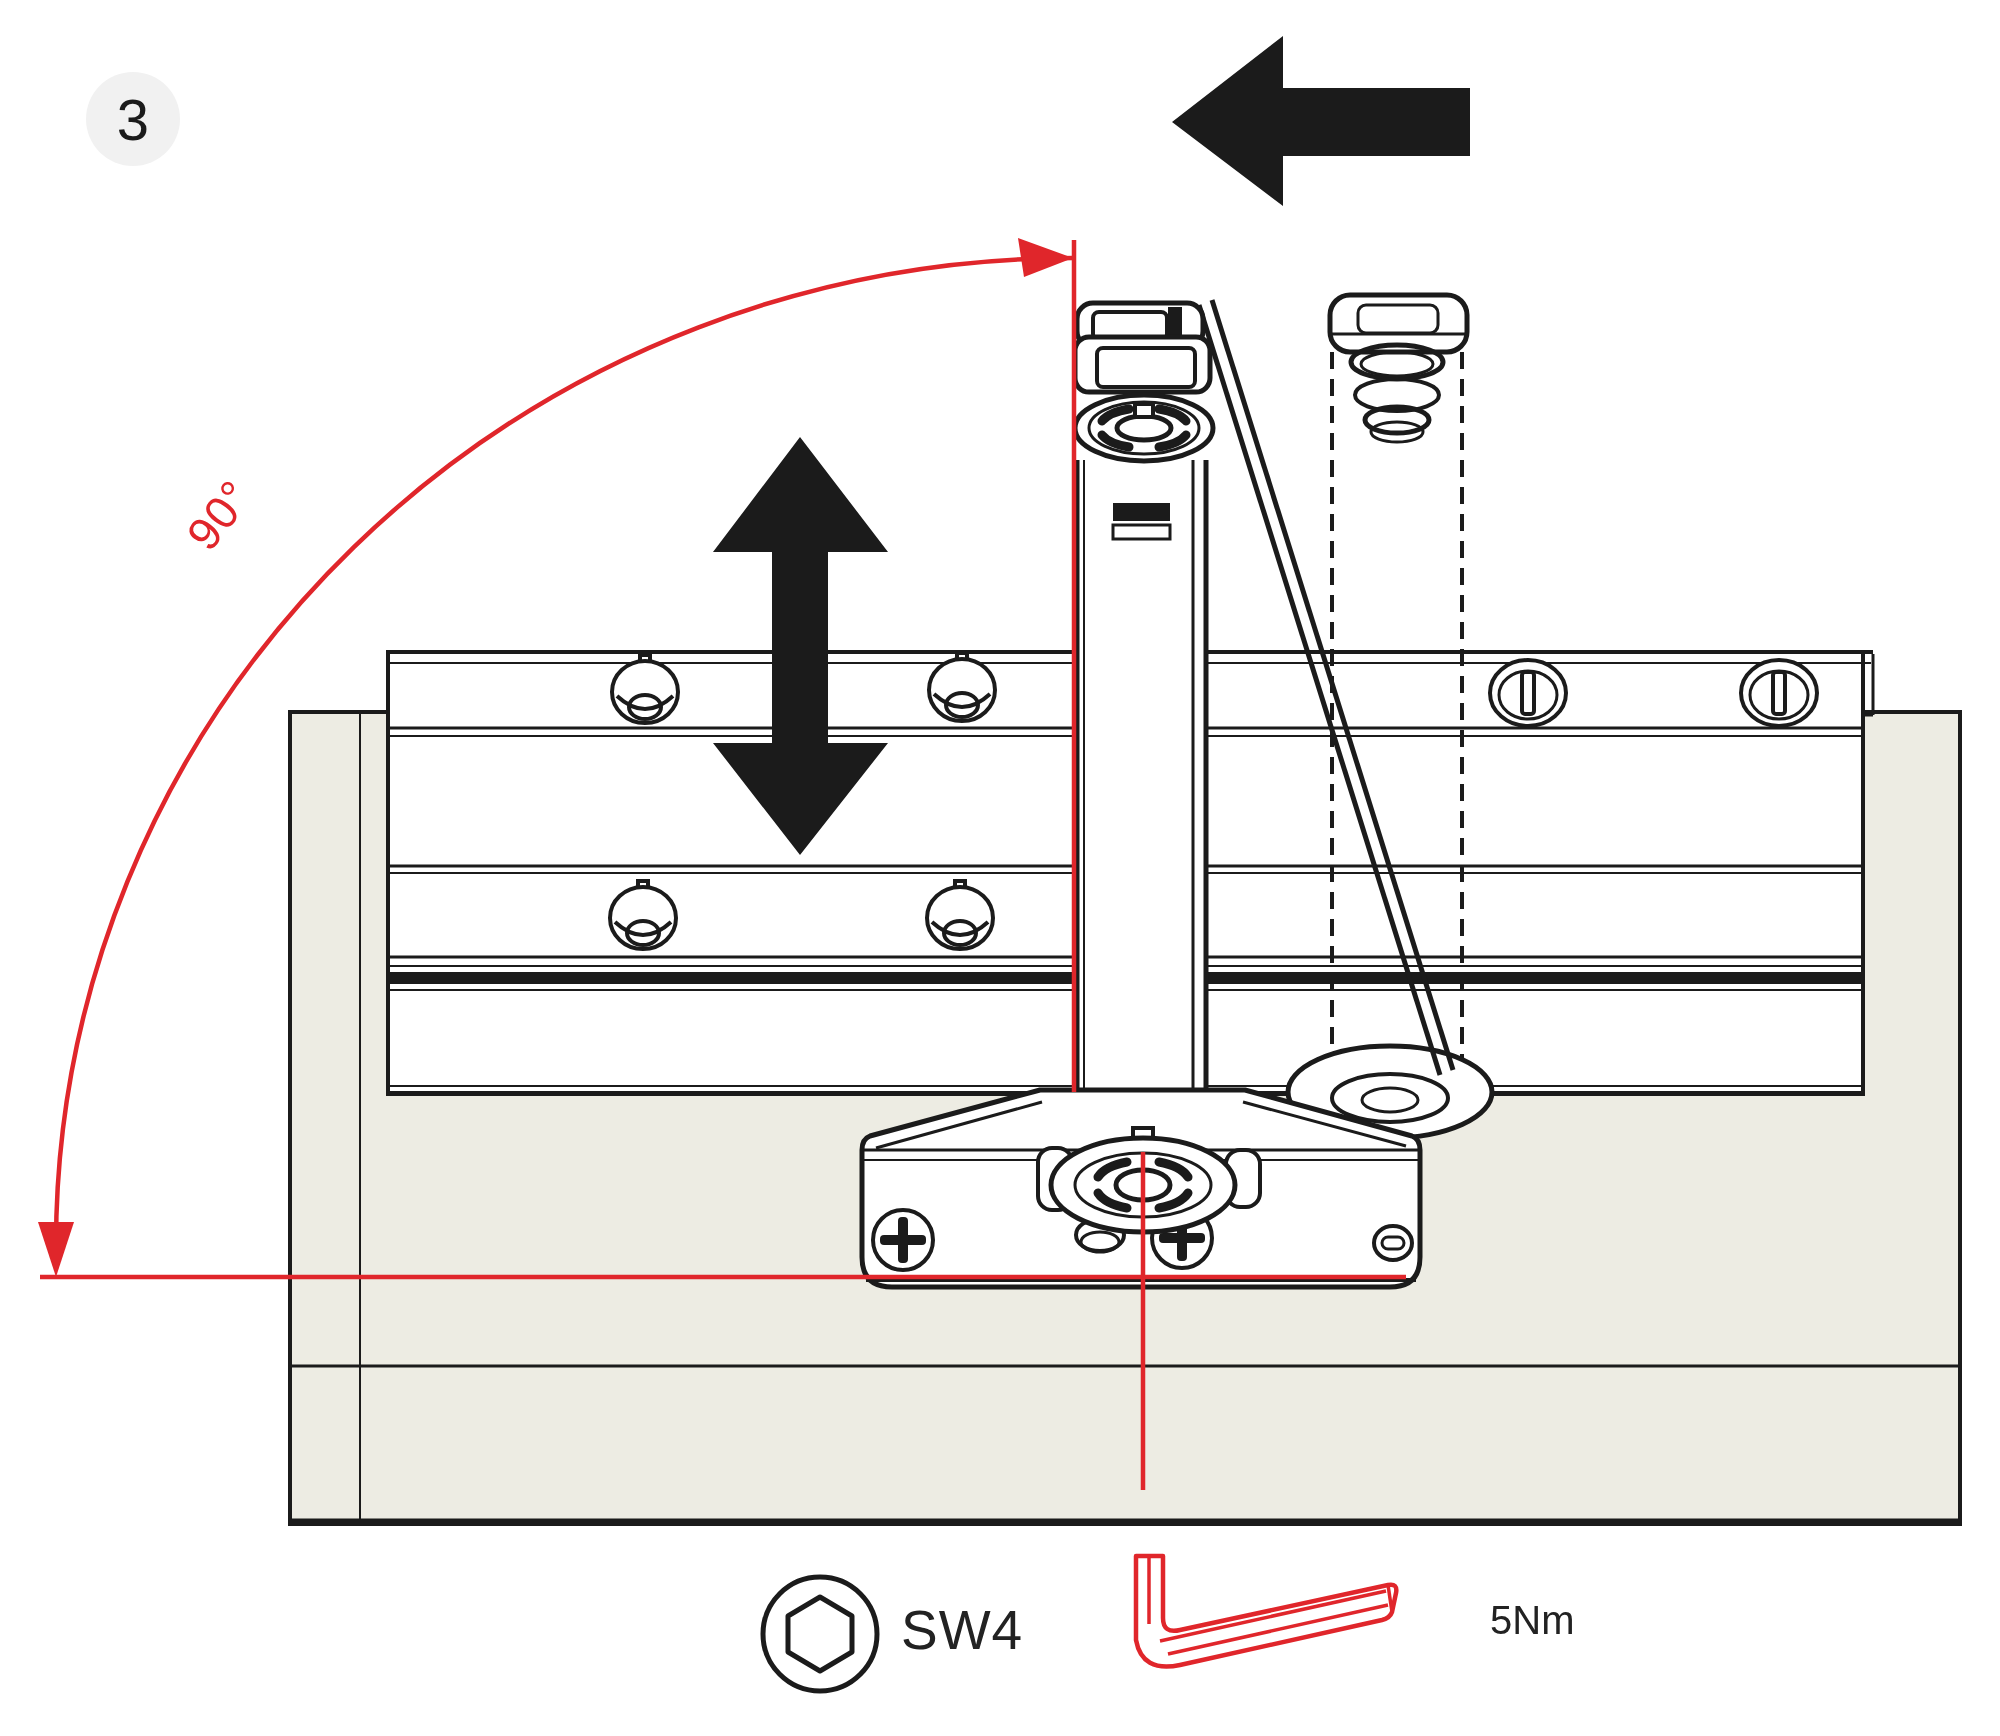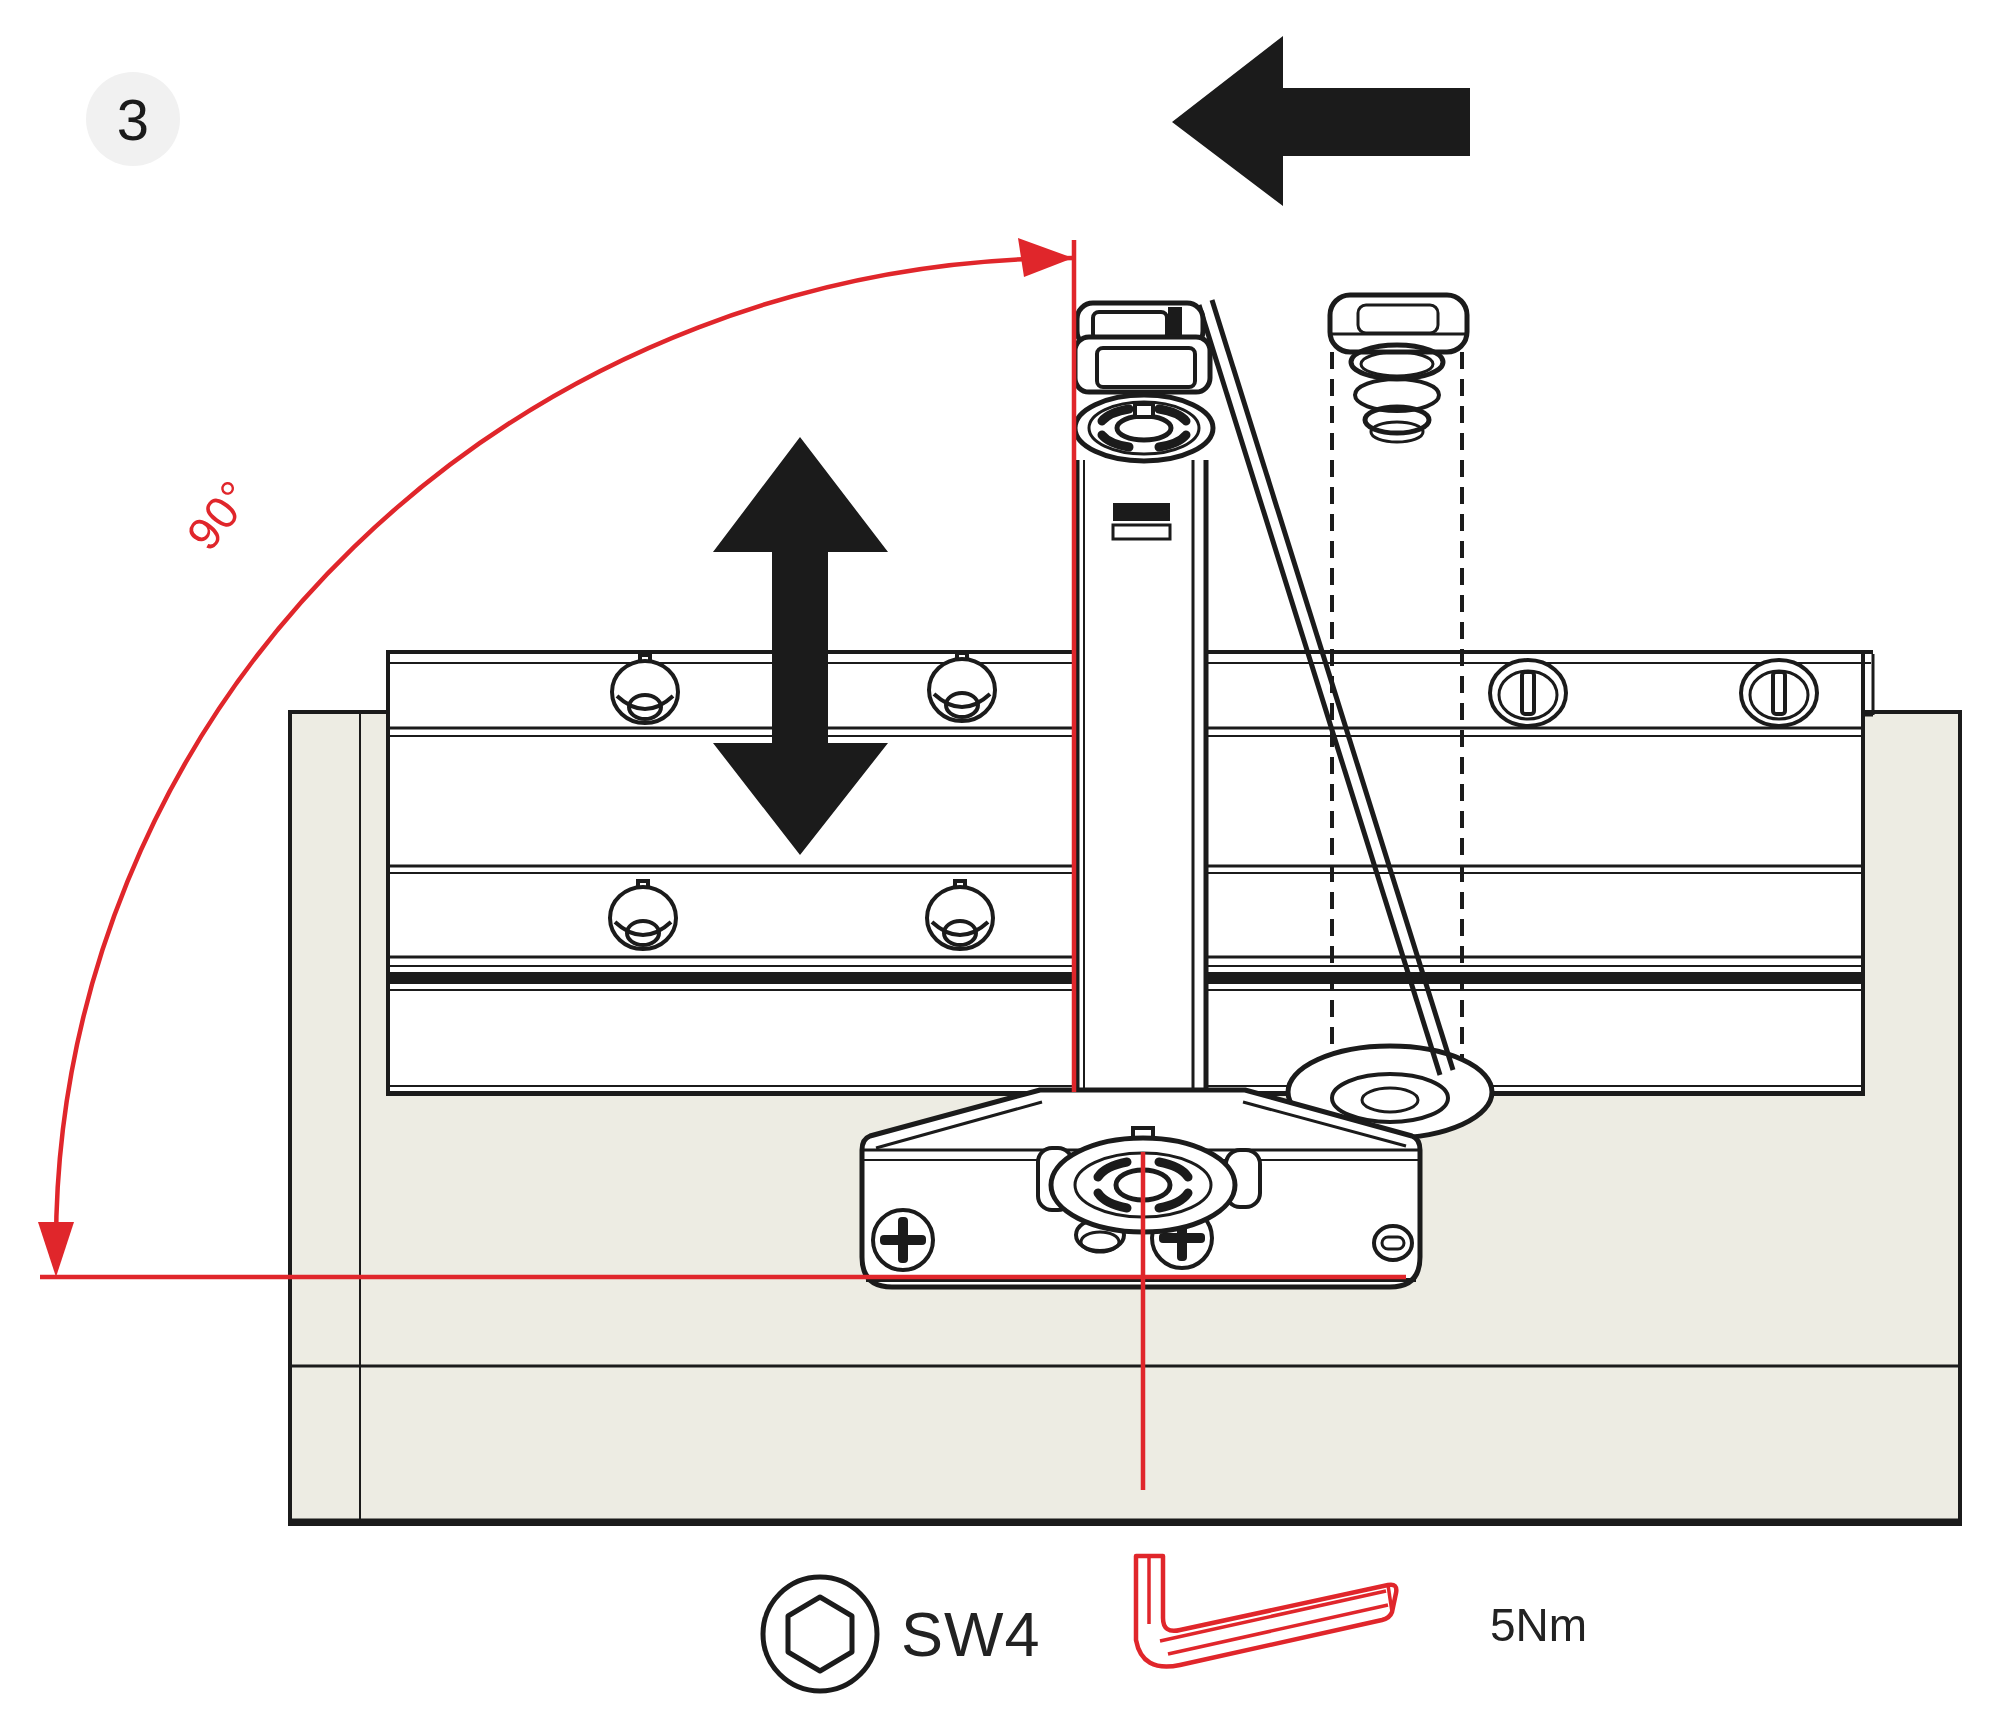"SW4" .sw-label { font-size: 63px -> 55px }
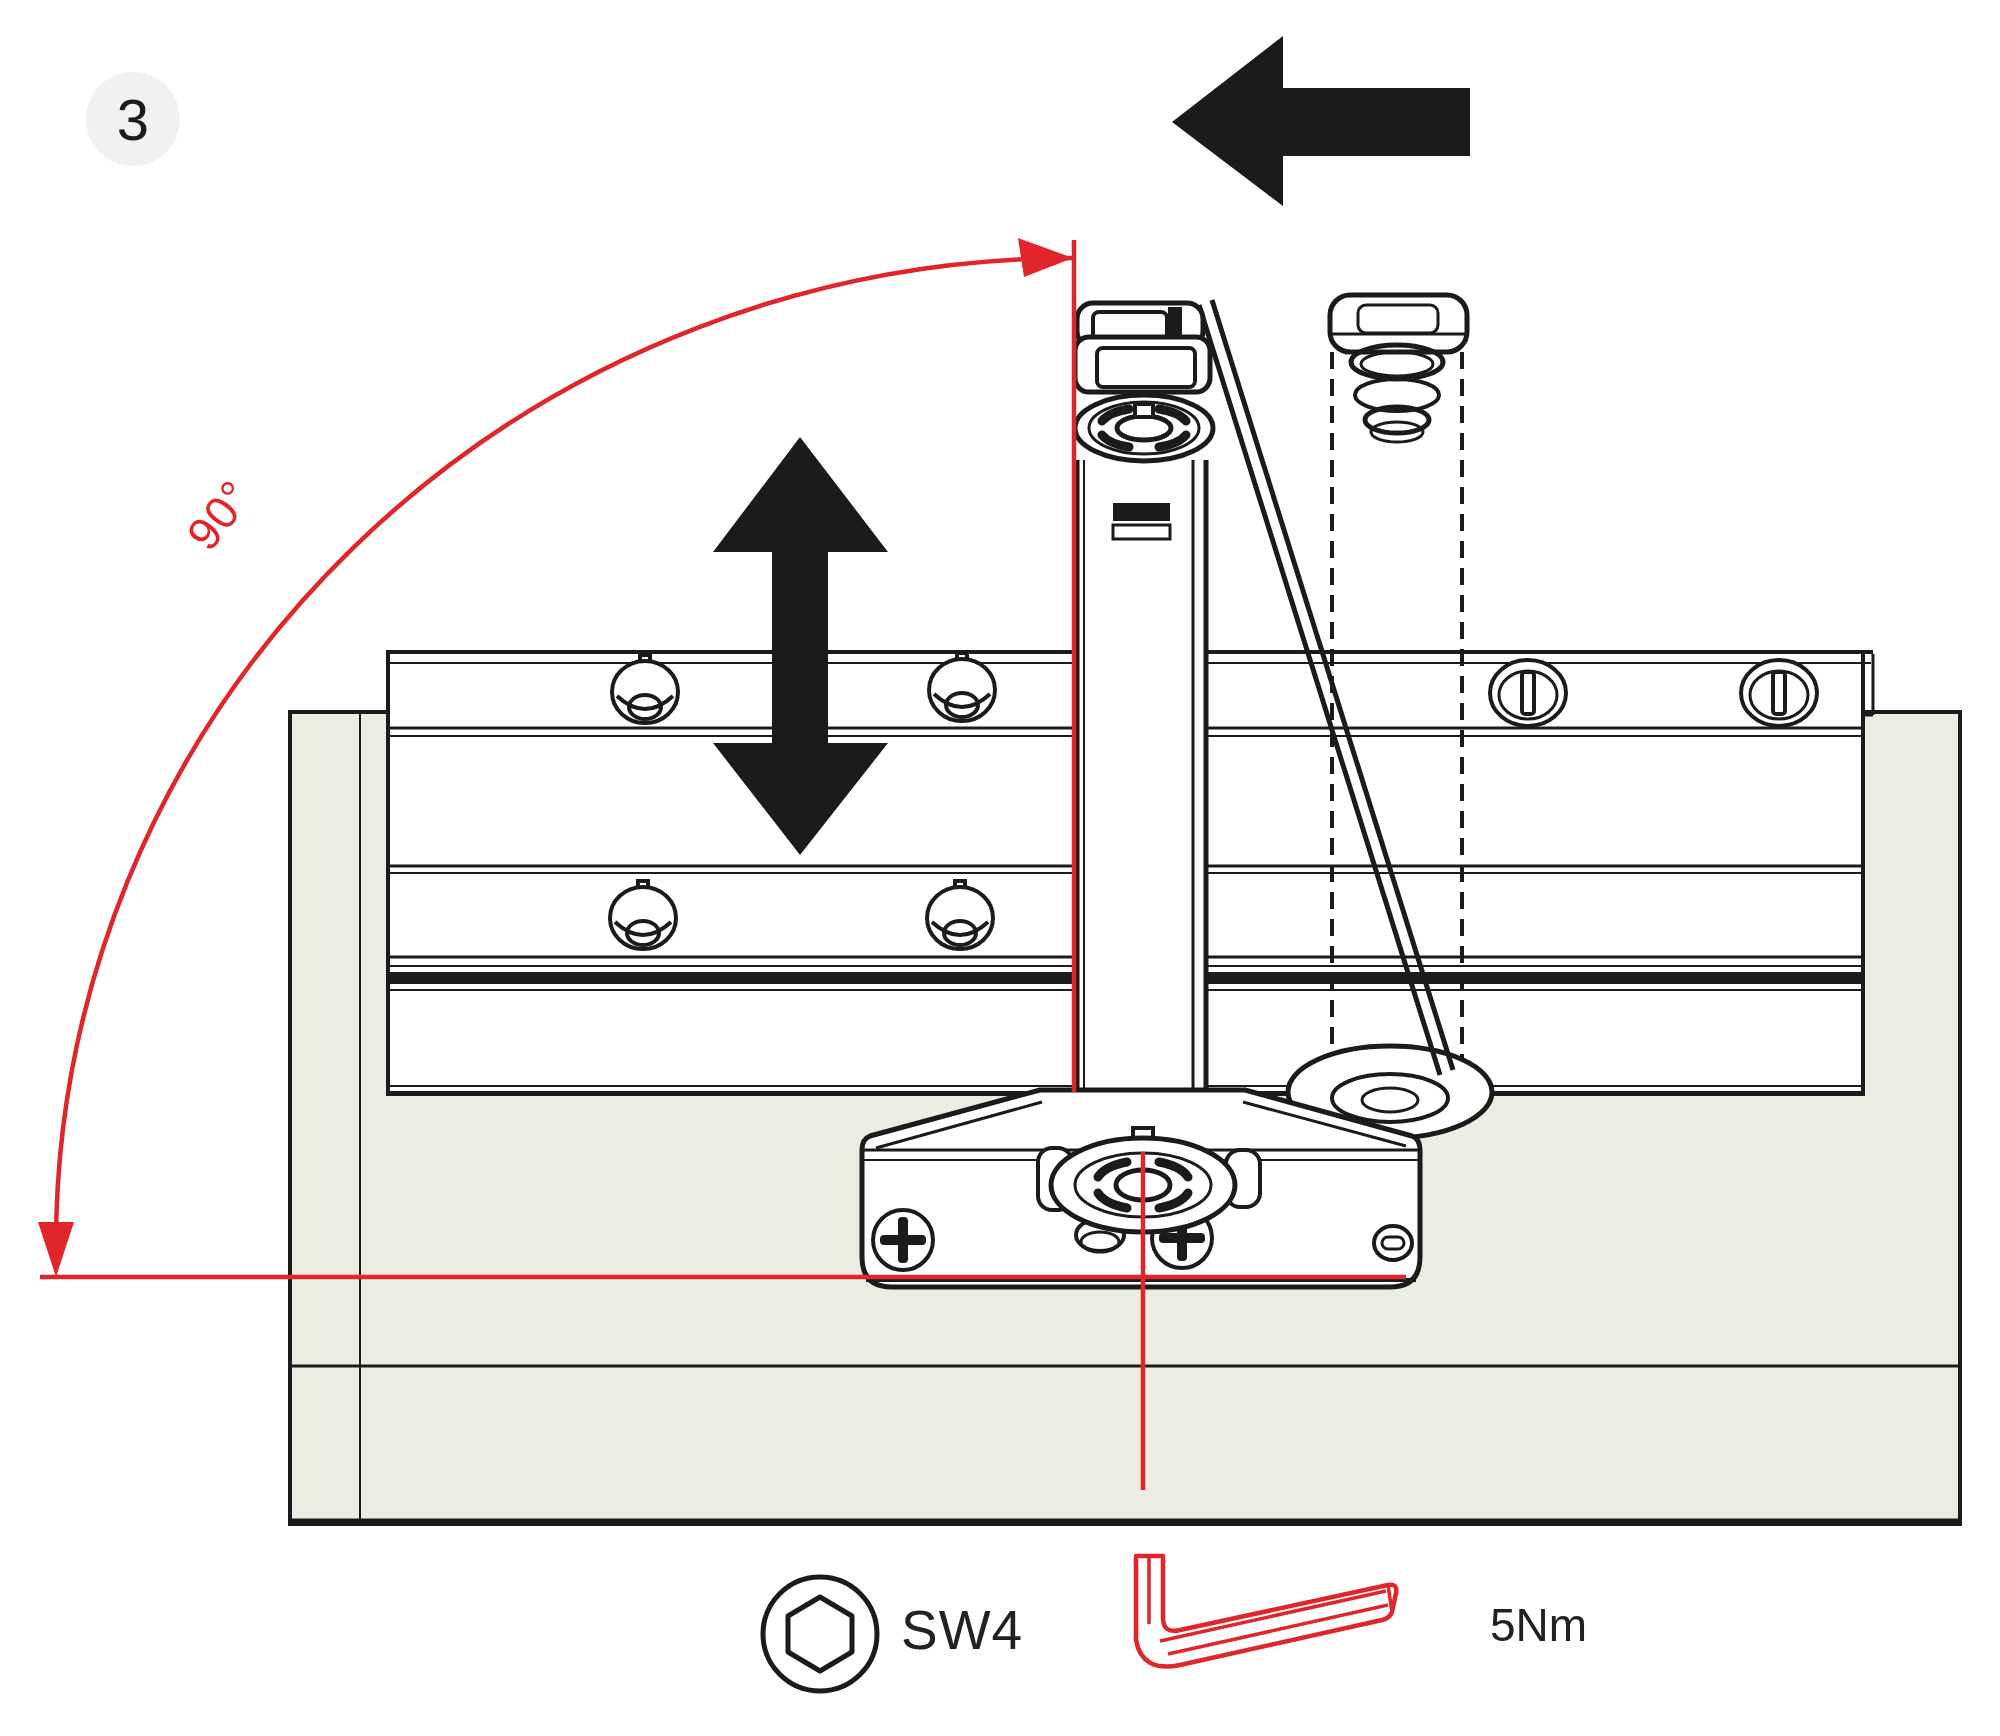"5Nm" .nm-label { font-size: 46px -> 40px }
